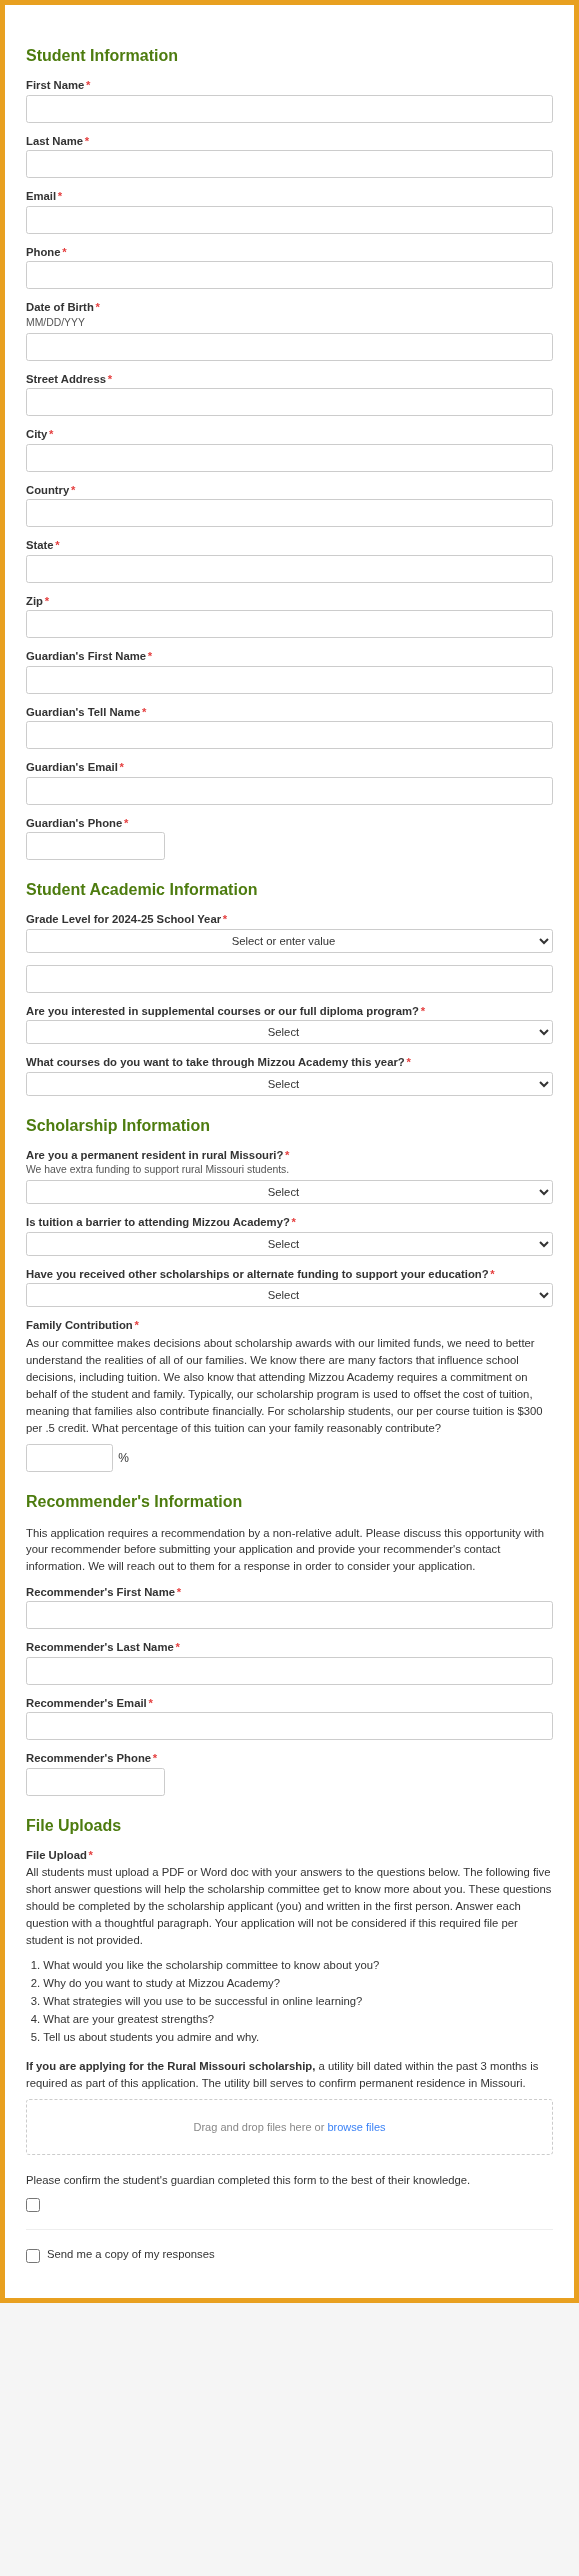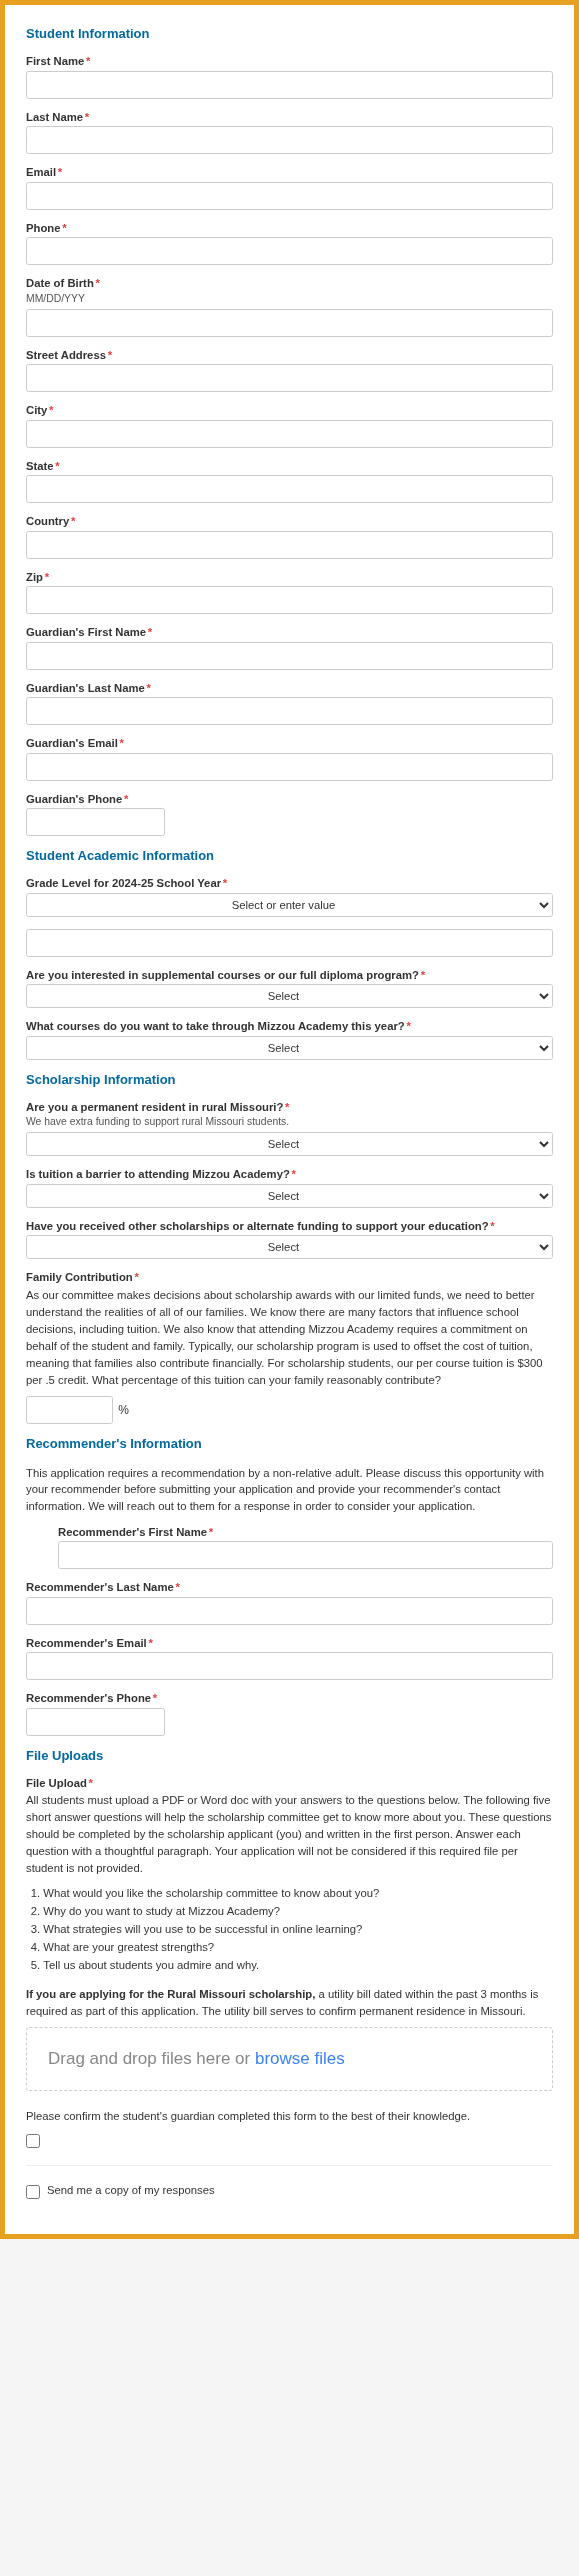"Student Information" .section-title { color: #0369a1 -> #4d7c0f; font-size: 13px -> 16px; margin-top: none -> 21px }
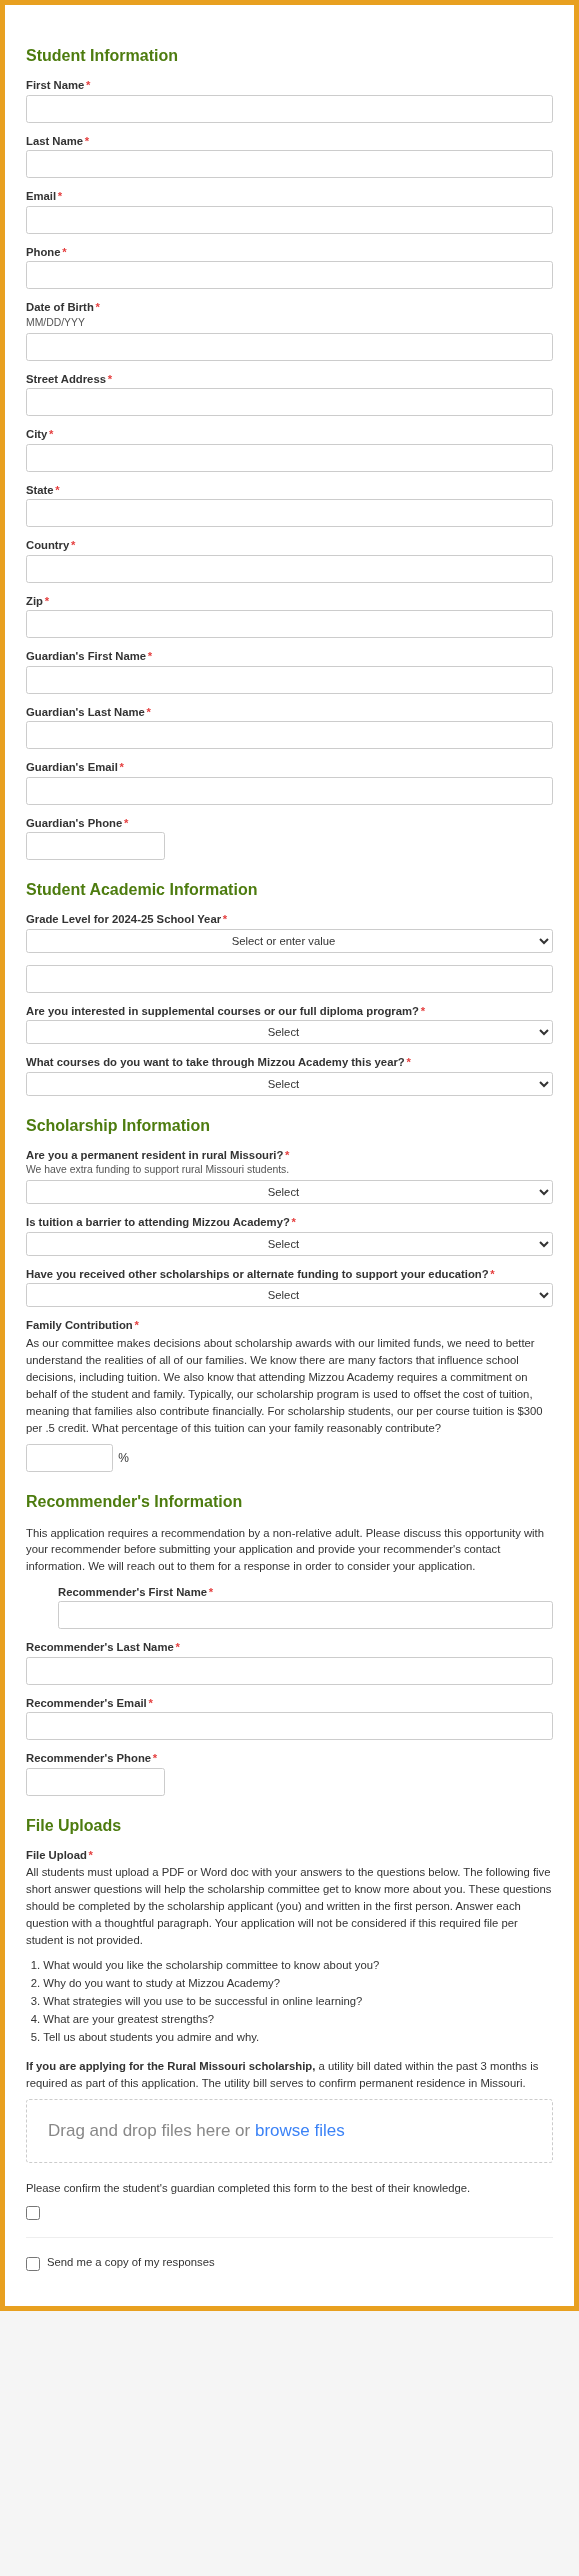"State *" div.field-group { order: before "Country *" -> after "Country *" }
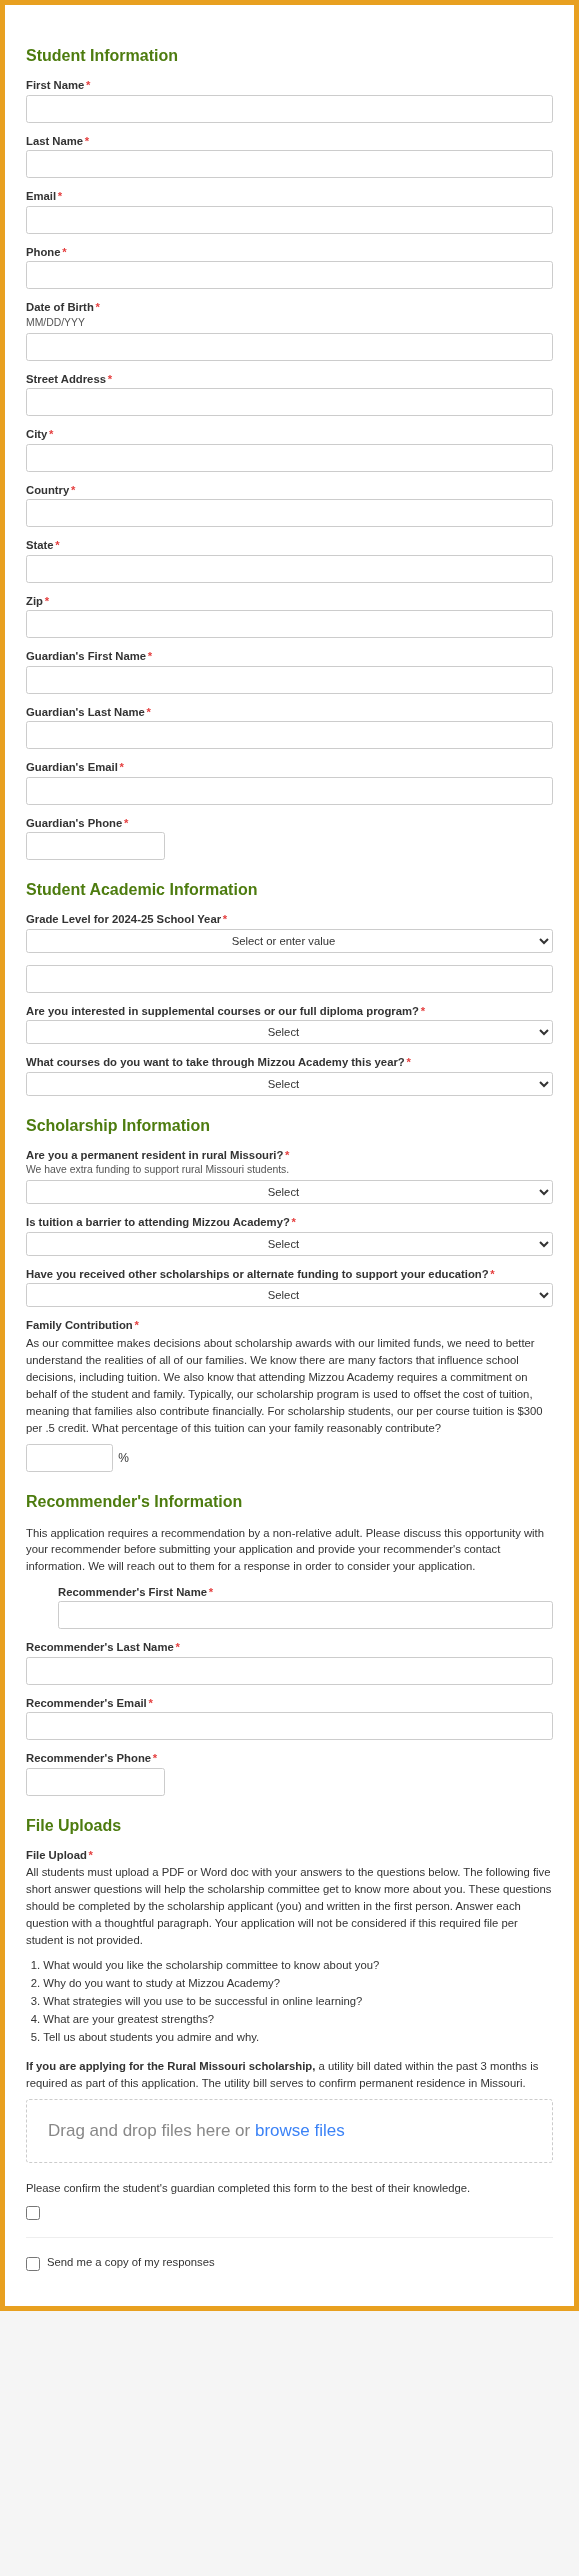"Guardian's Last Name" span { text: Last -> Tell }
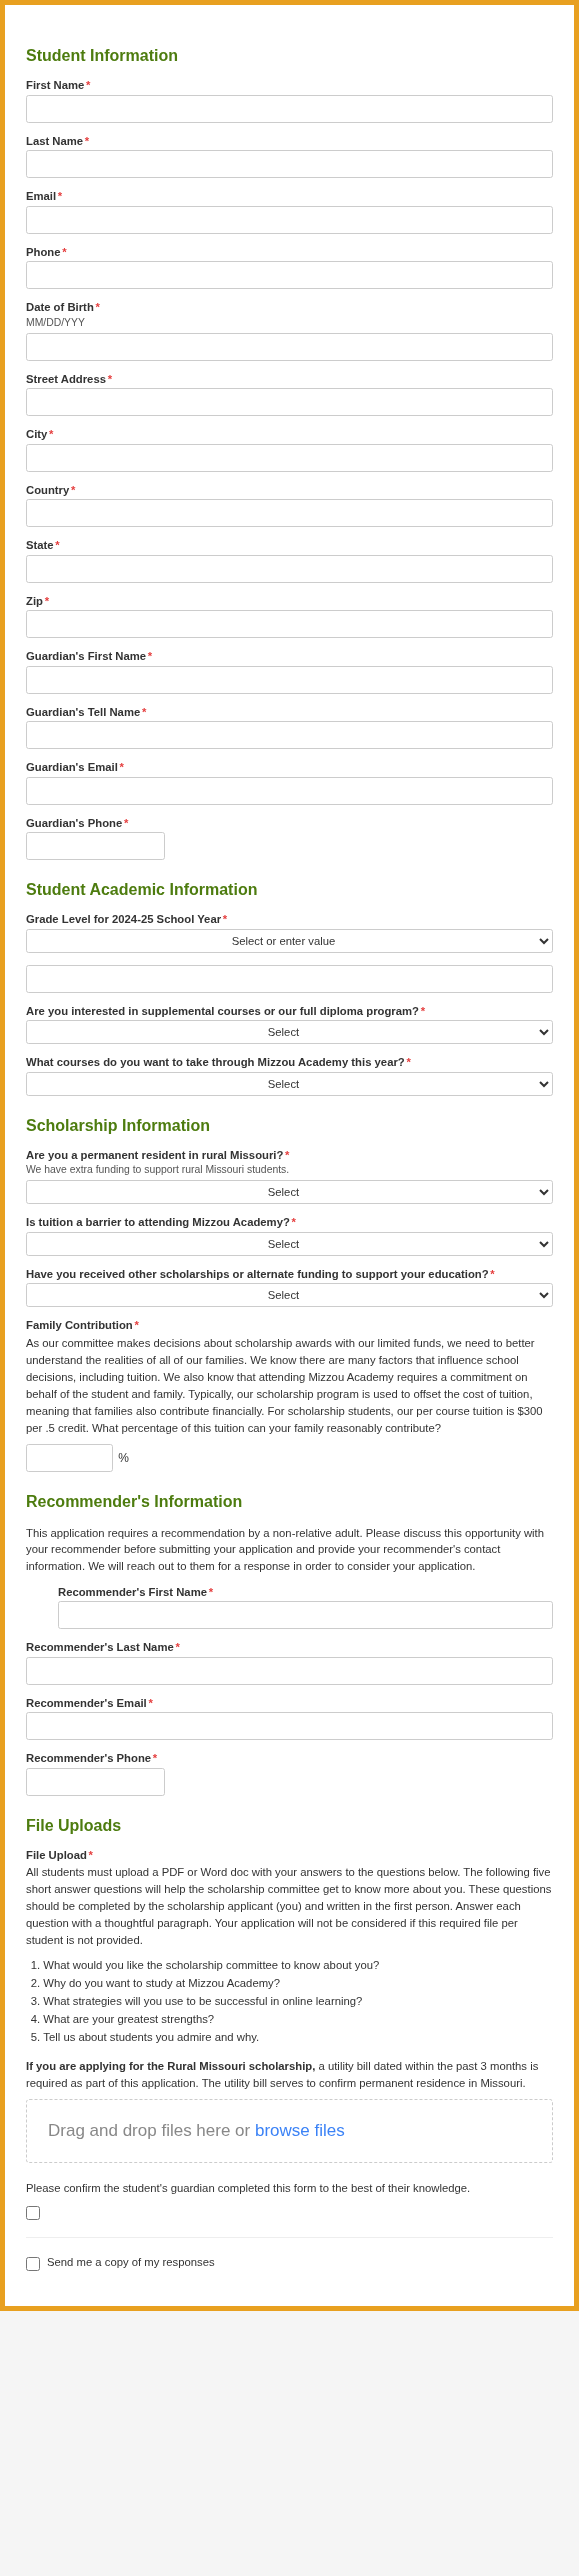"Recommender's First Name *" div.field-group { margin-left: 32px -> none }
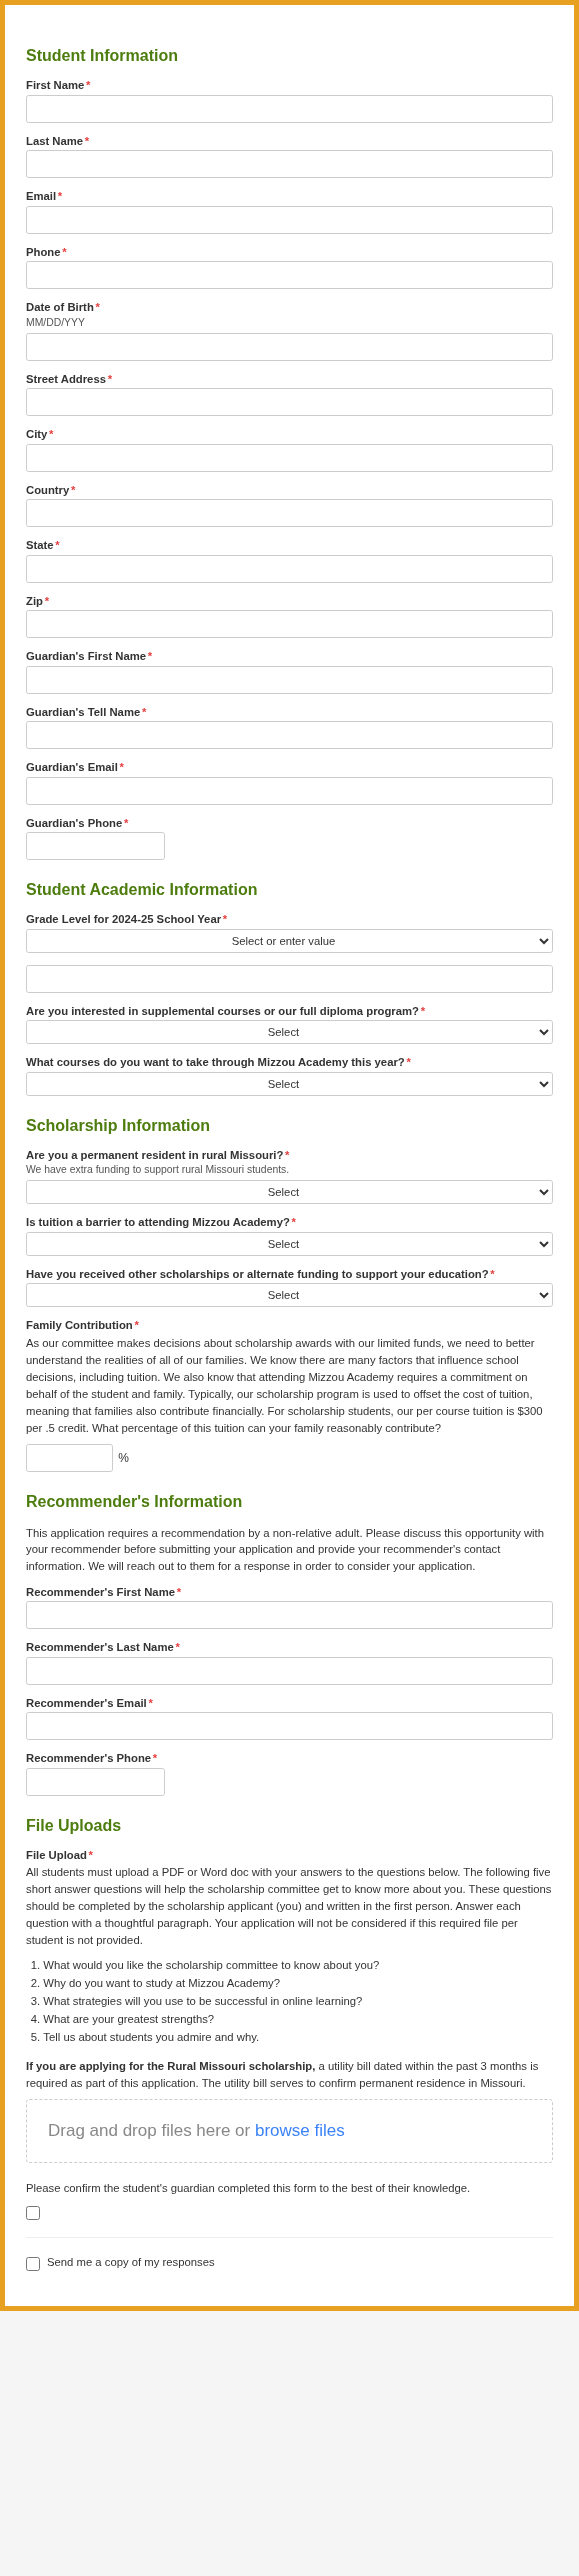"Drag and drop files here" .upload-area { font-size: 17px -> 11px; text-align: left -> center }
